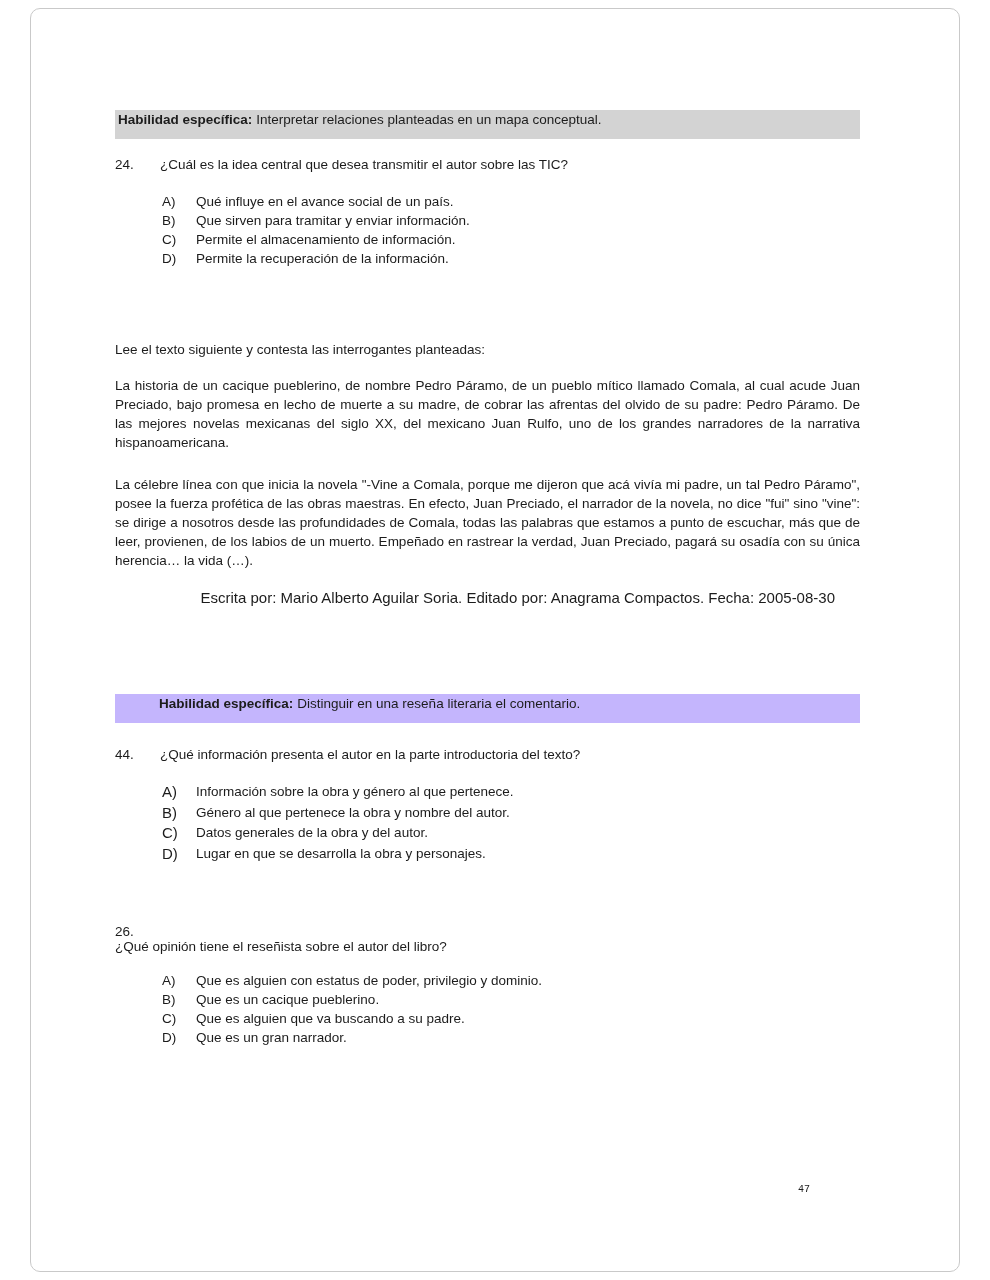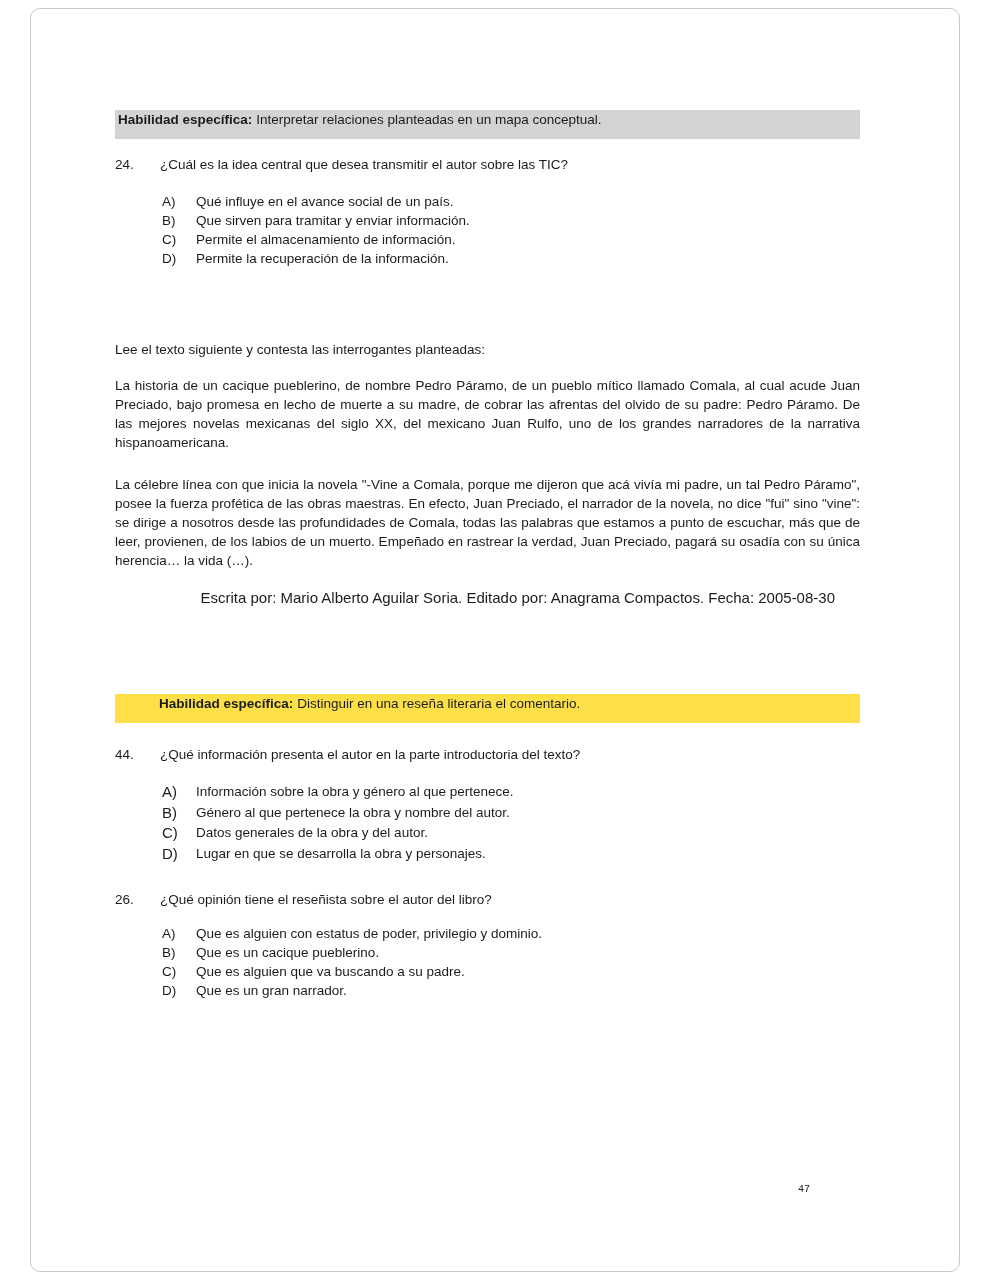"Habilidad específica: Distinguir en una" div.highlight-bar { background: #fde047 -> #c4b5fd }
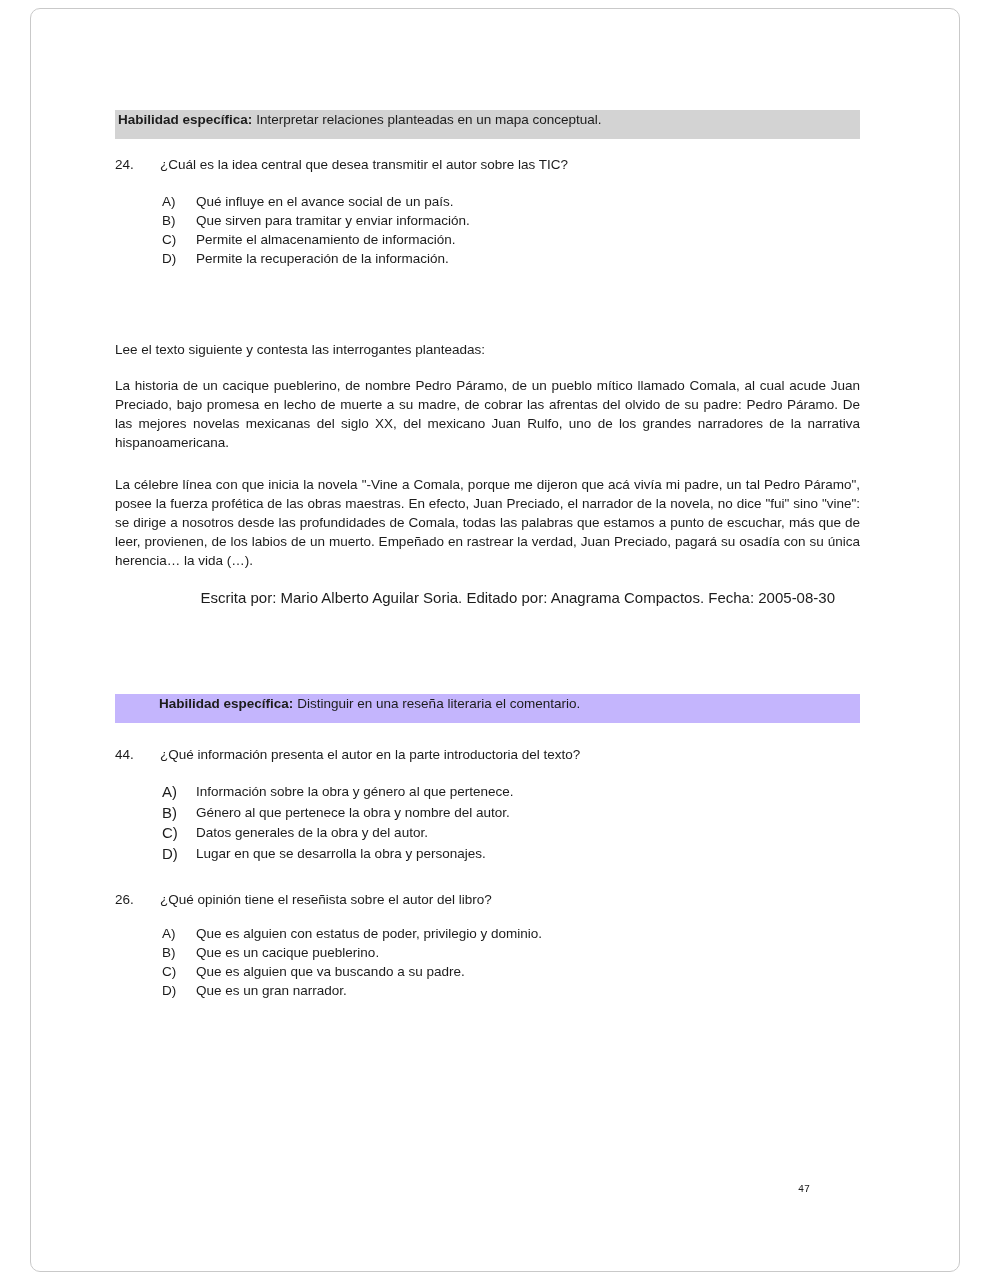"26." .q26-row { flex-direction: none -> column; margin-top: 28px -> 60px }
